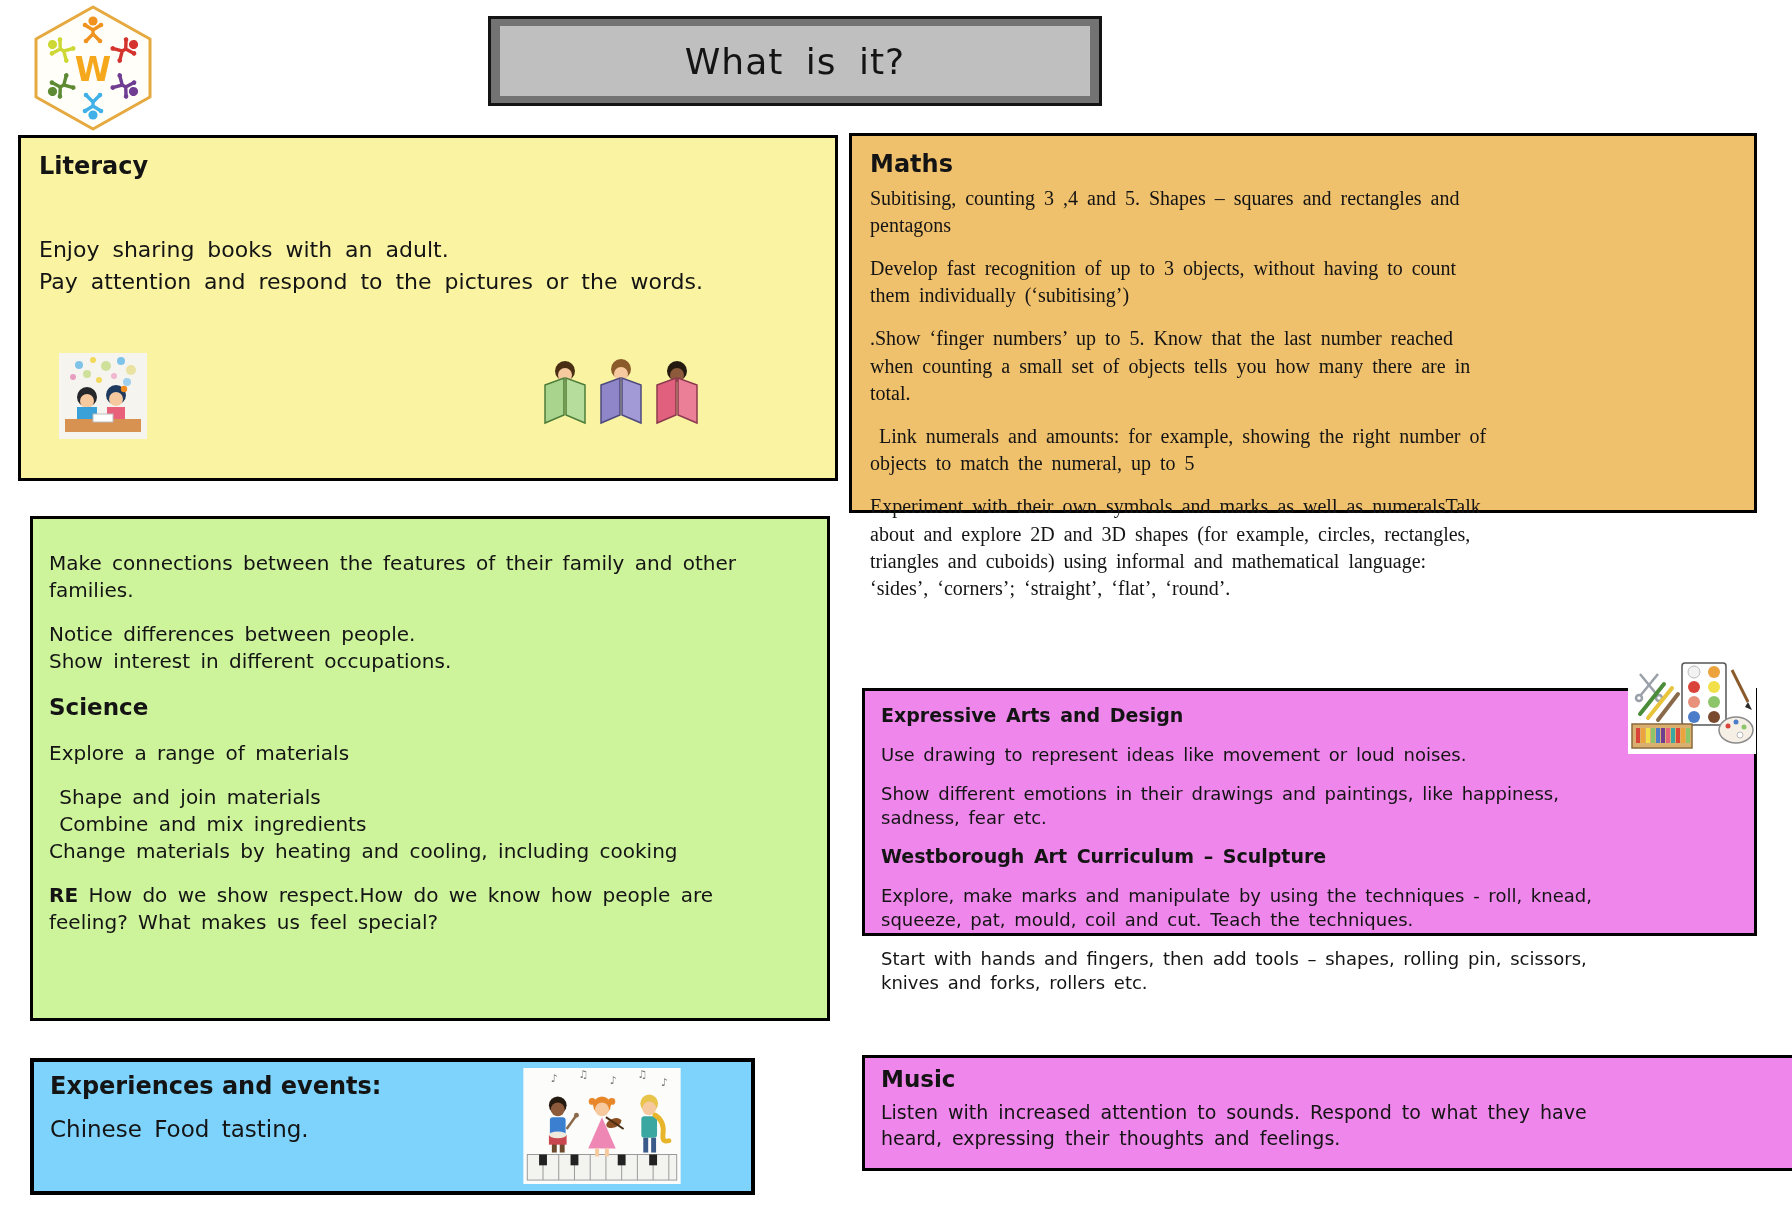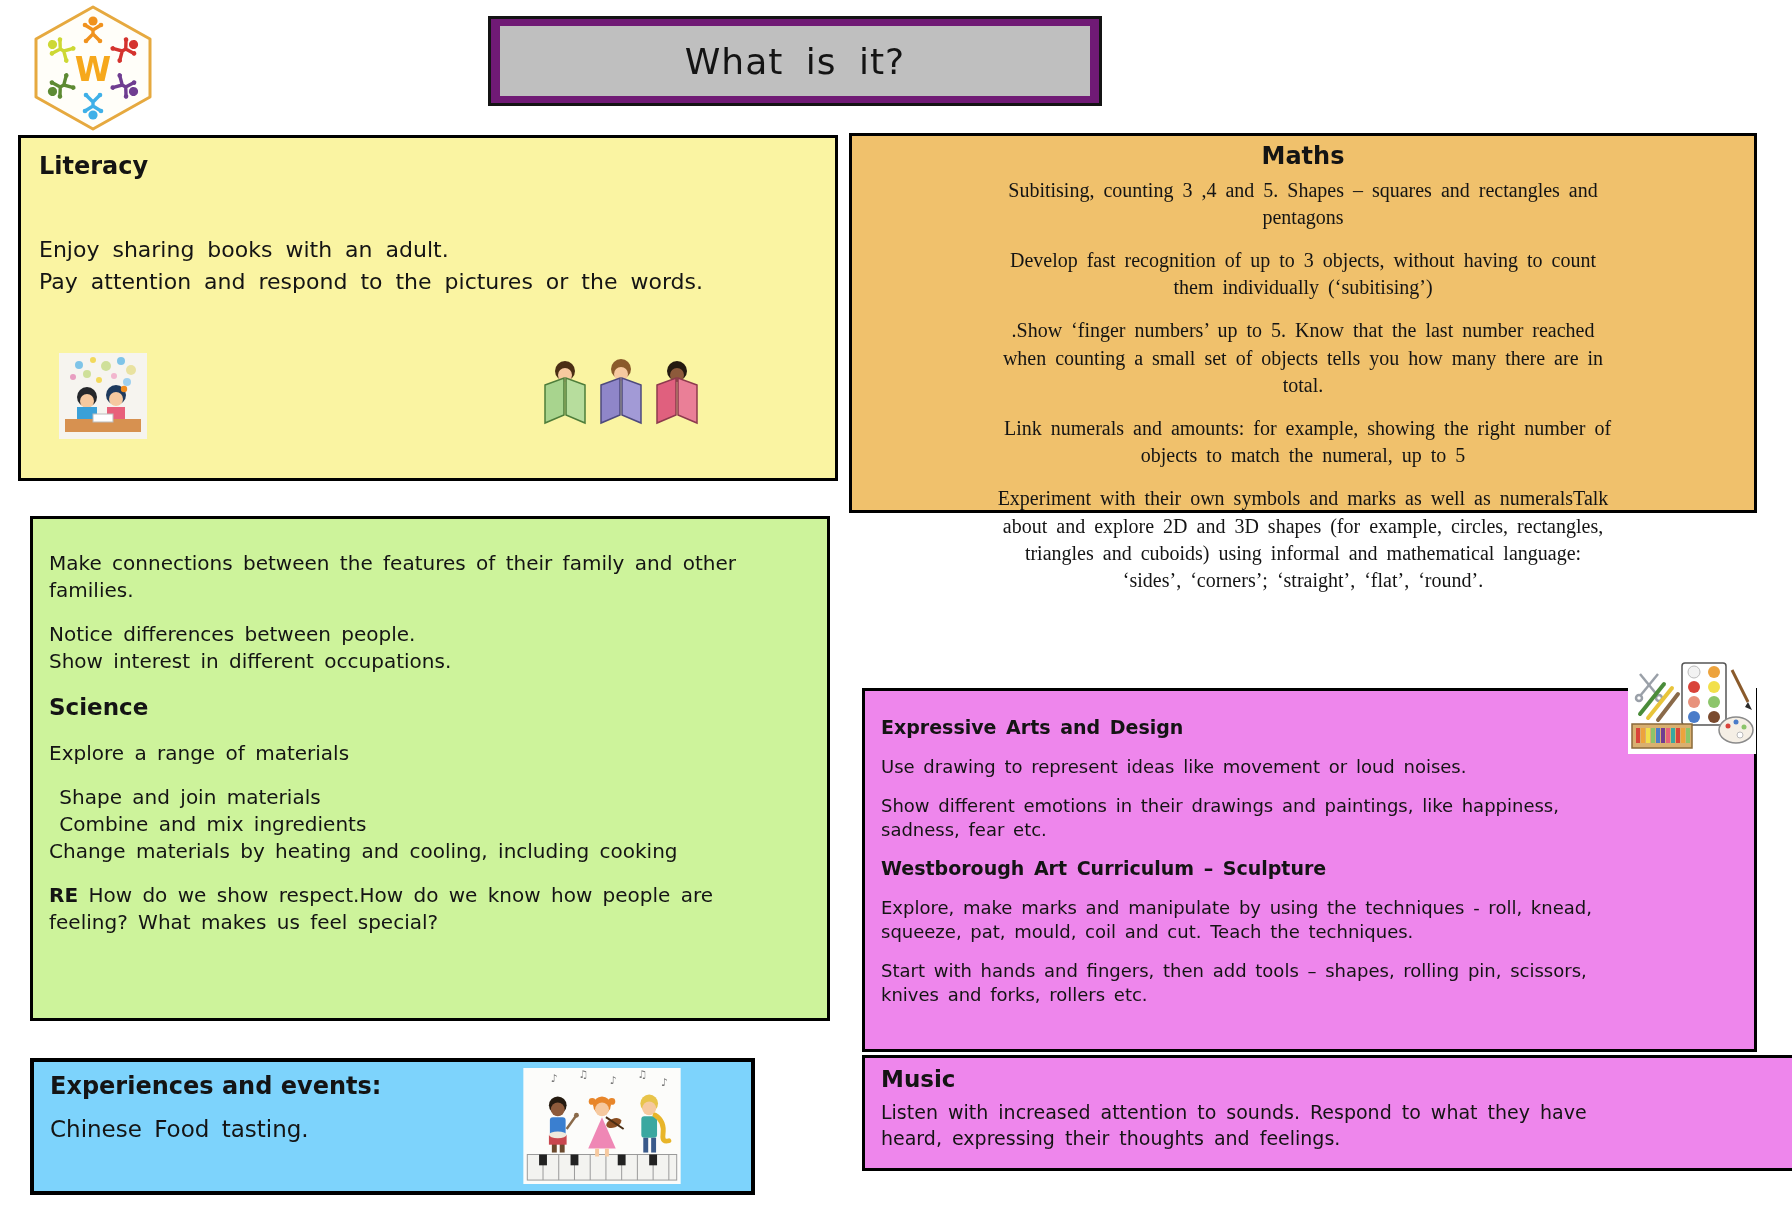"What is it?" #title-box { background: #701a75 -> #737373 }
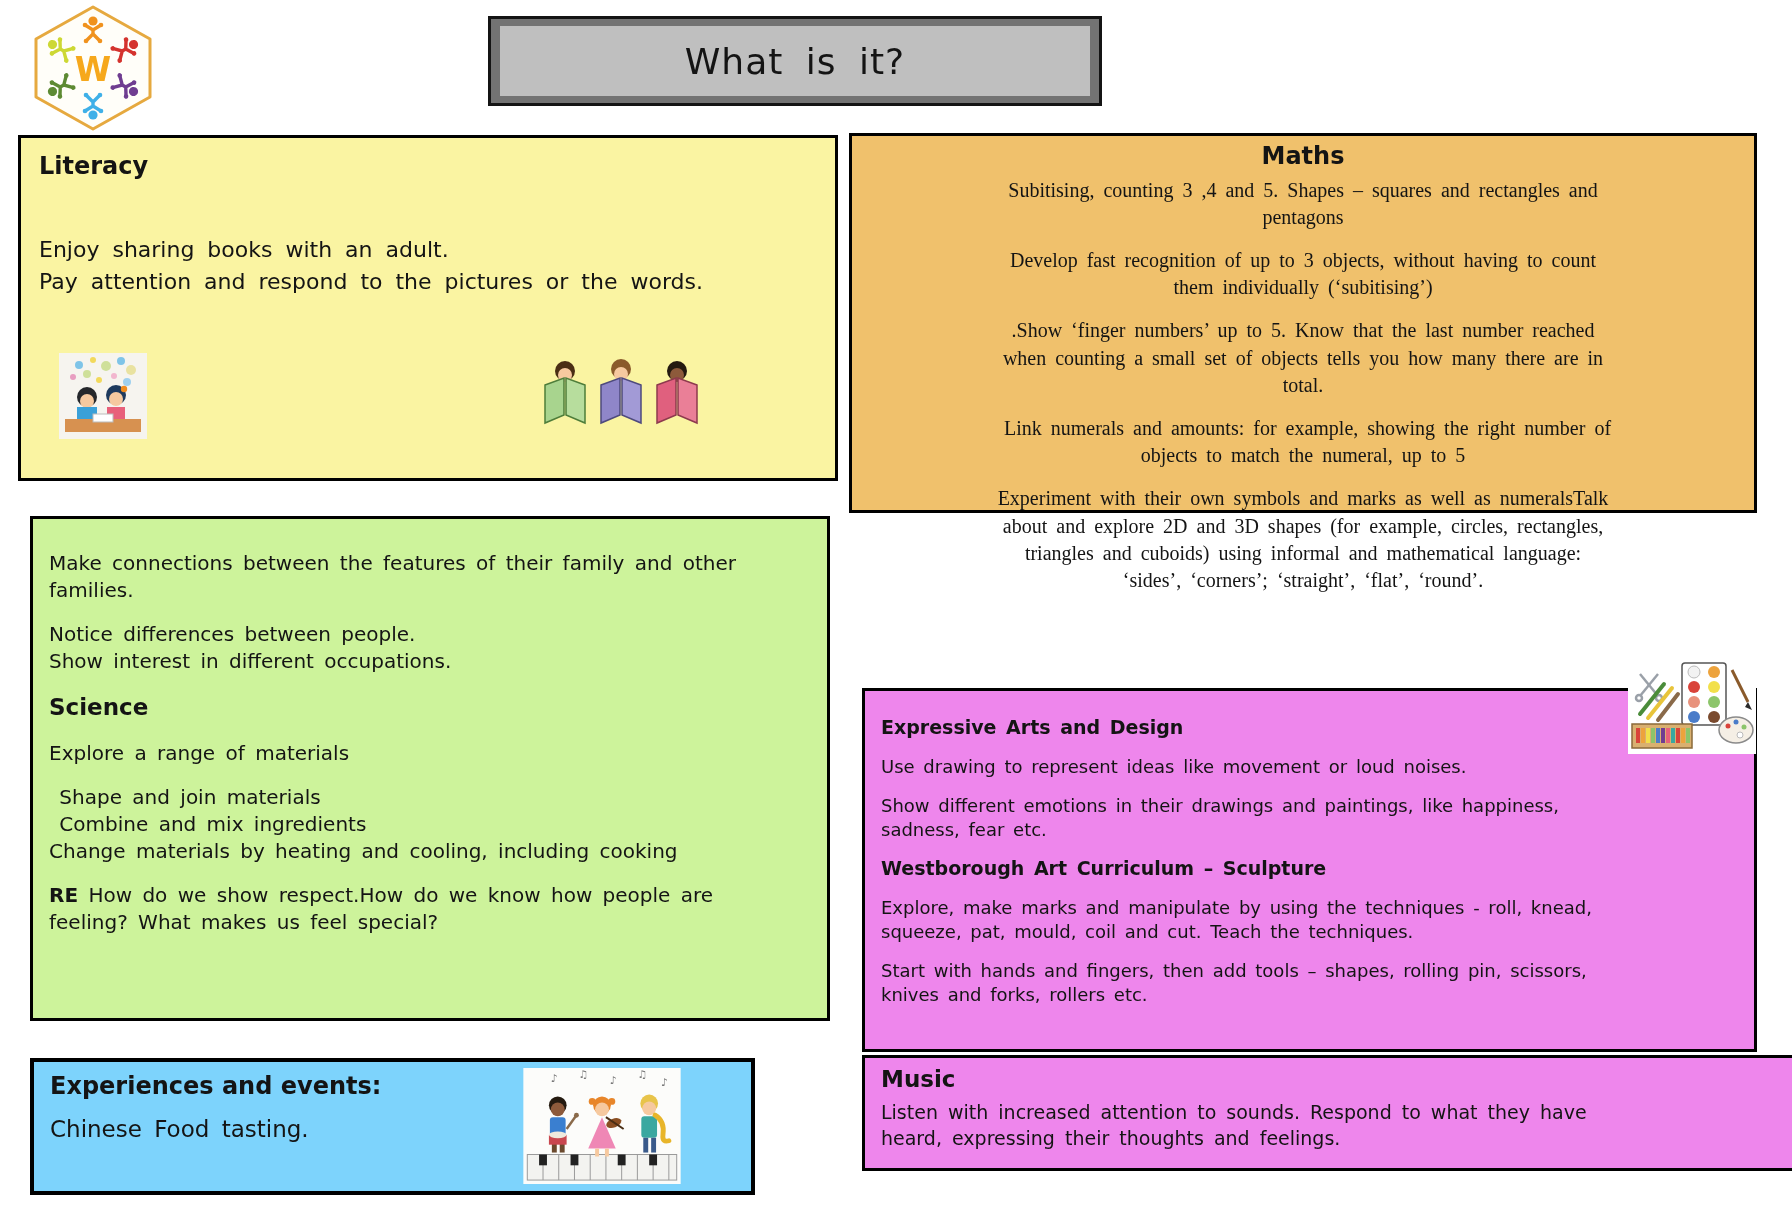"Maths" #maths { padding: 4px 18px -> 12px 18px; text-align: center -> none }
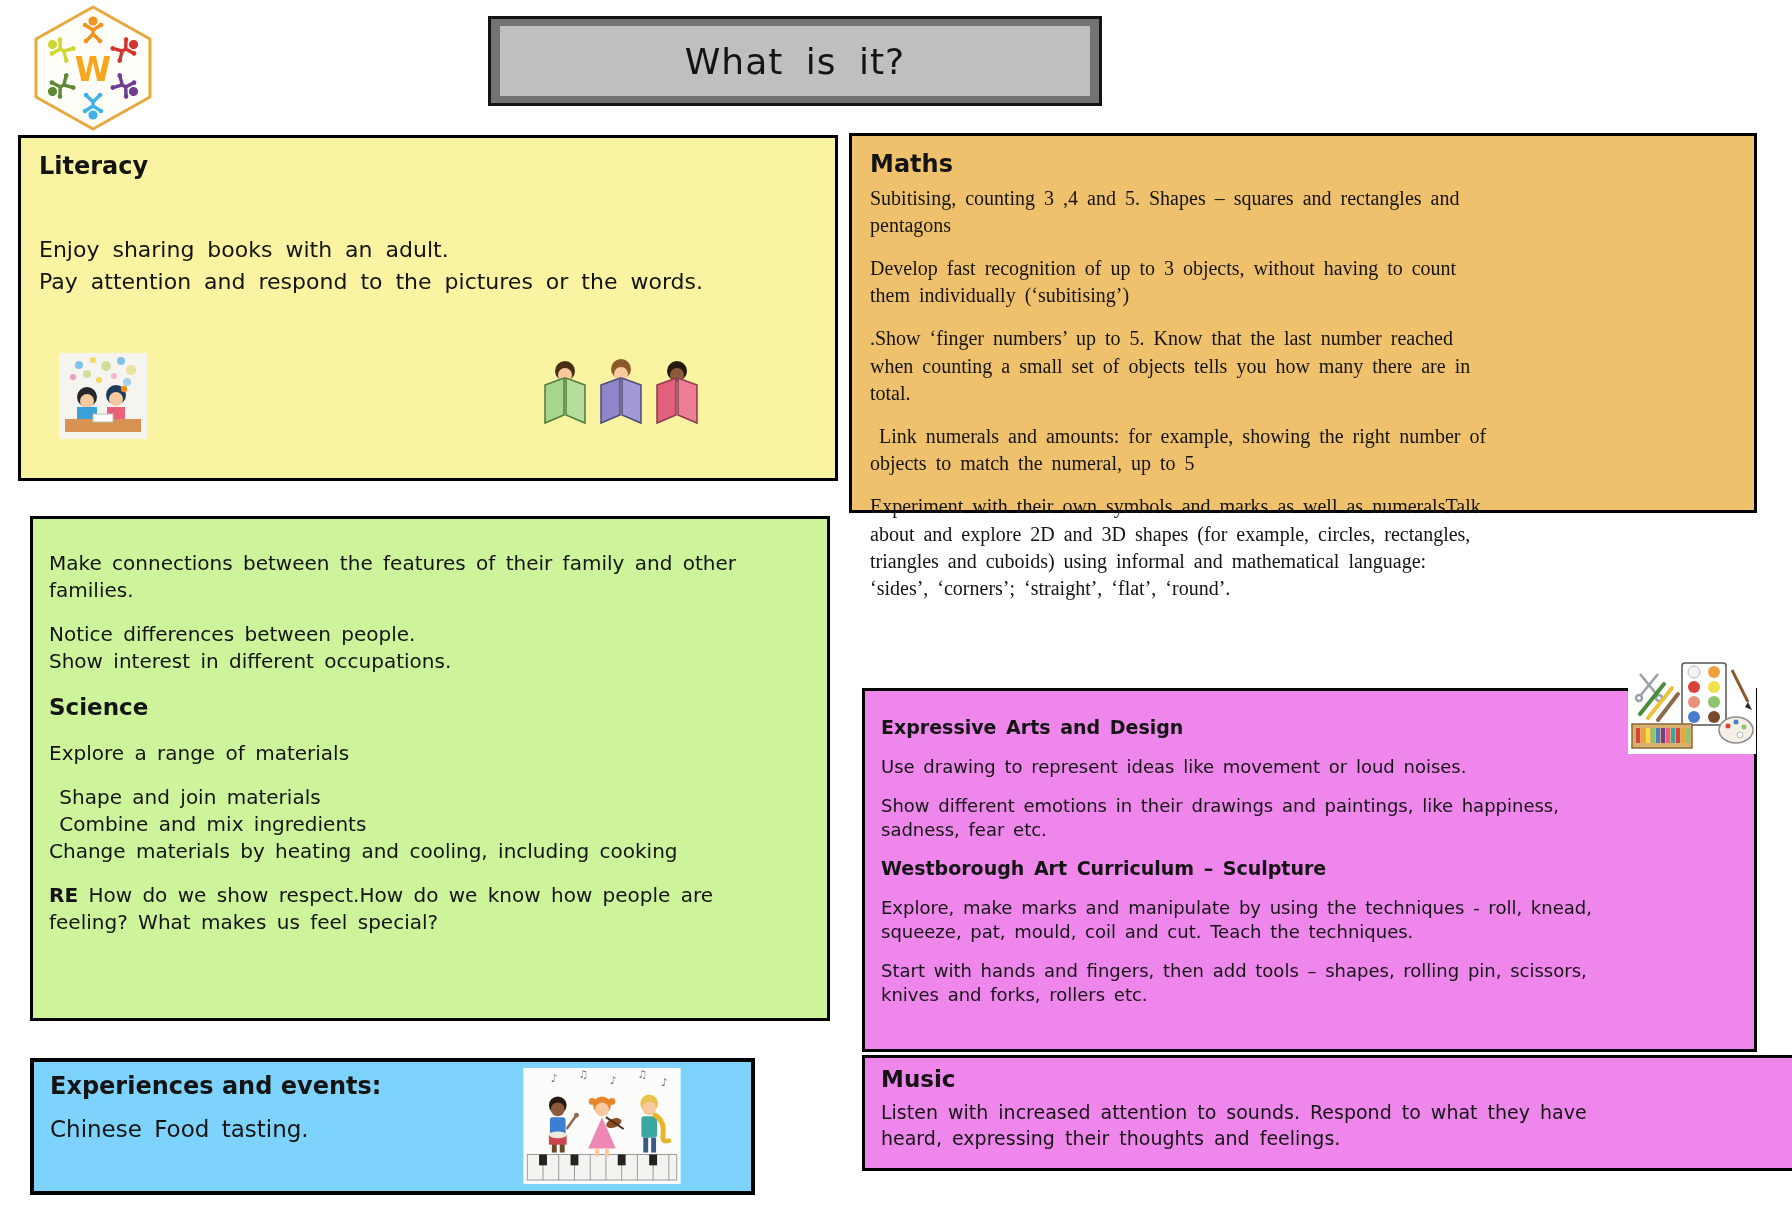"Expressive Arts and Design" #arts { height: 364px -> 248px; padding: 24px 16px -> 12px 16px }
